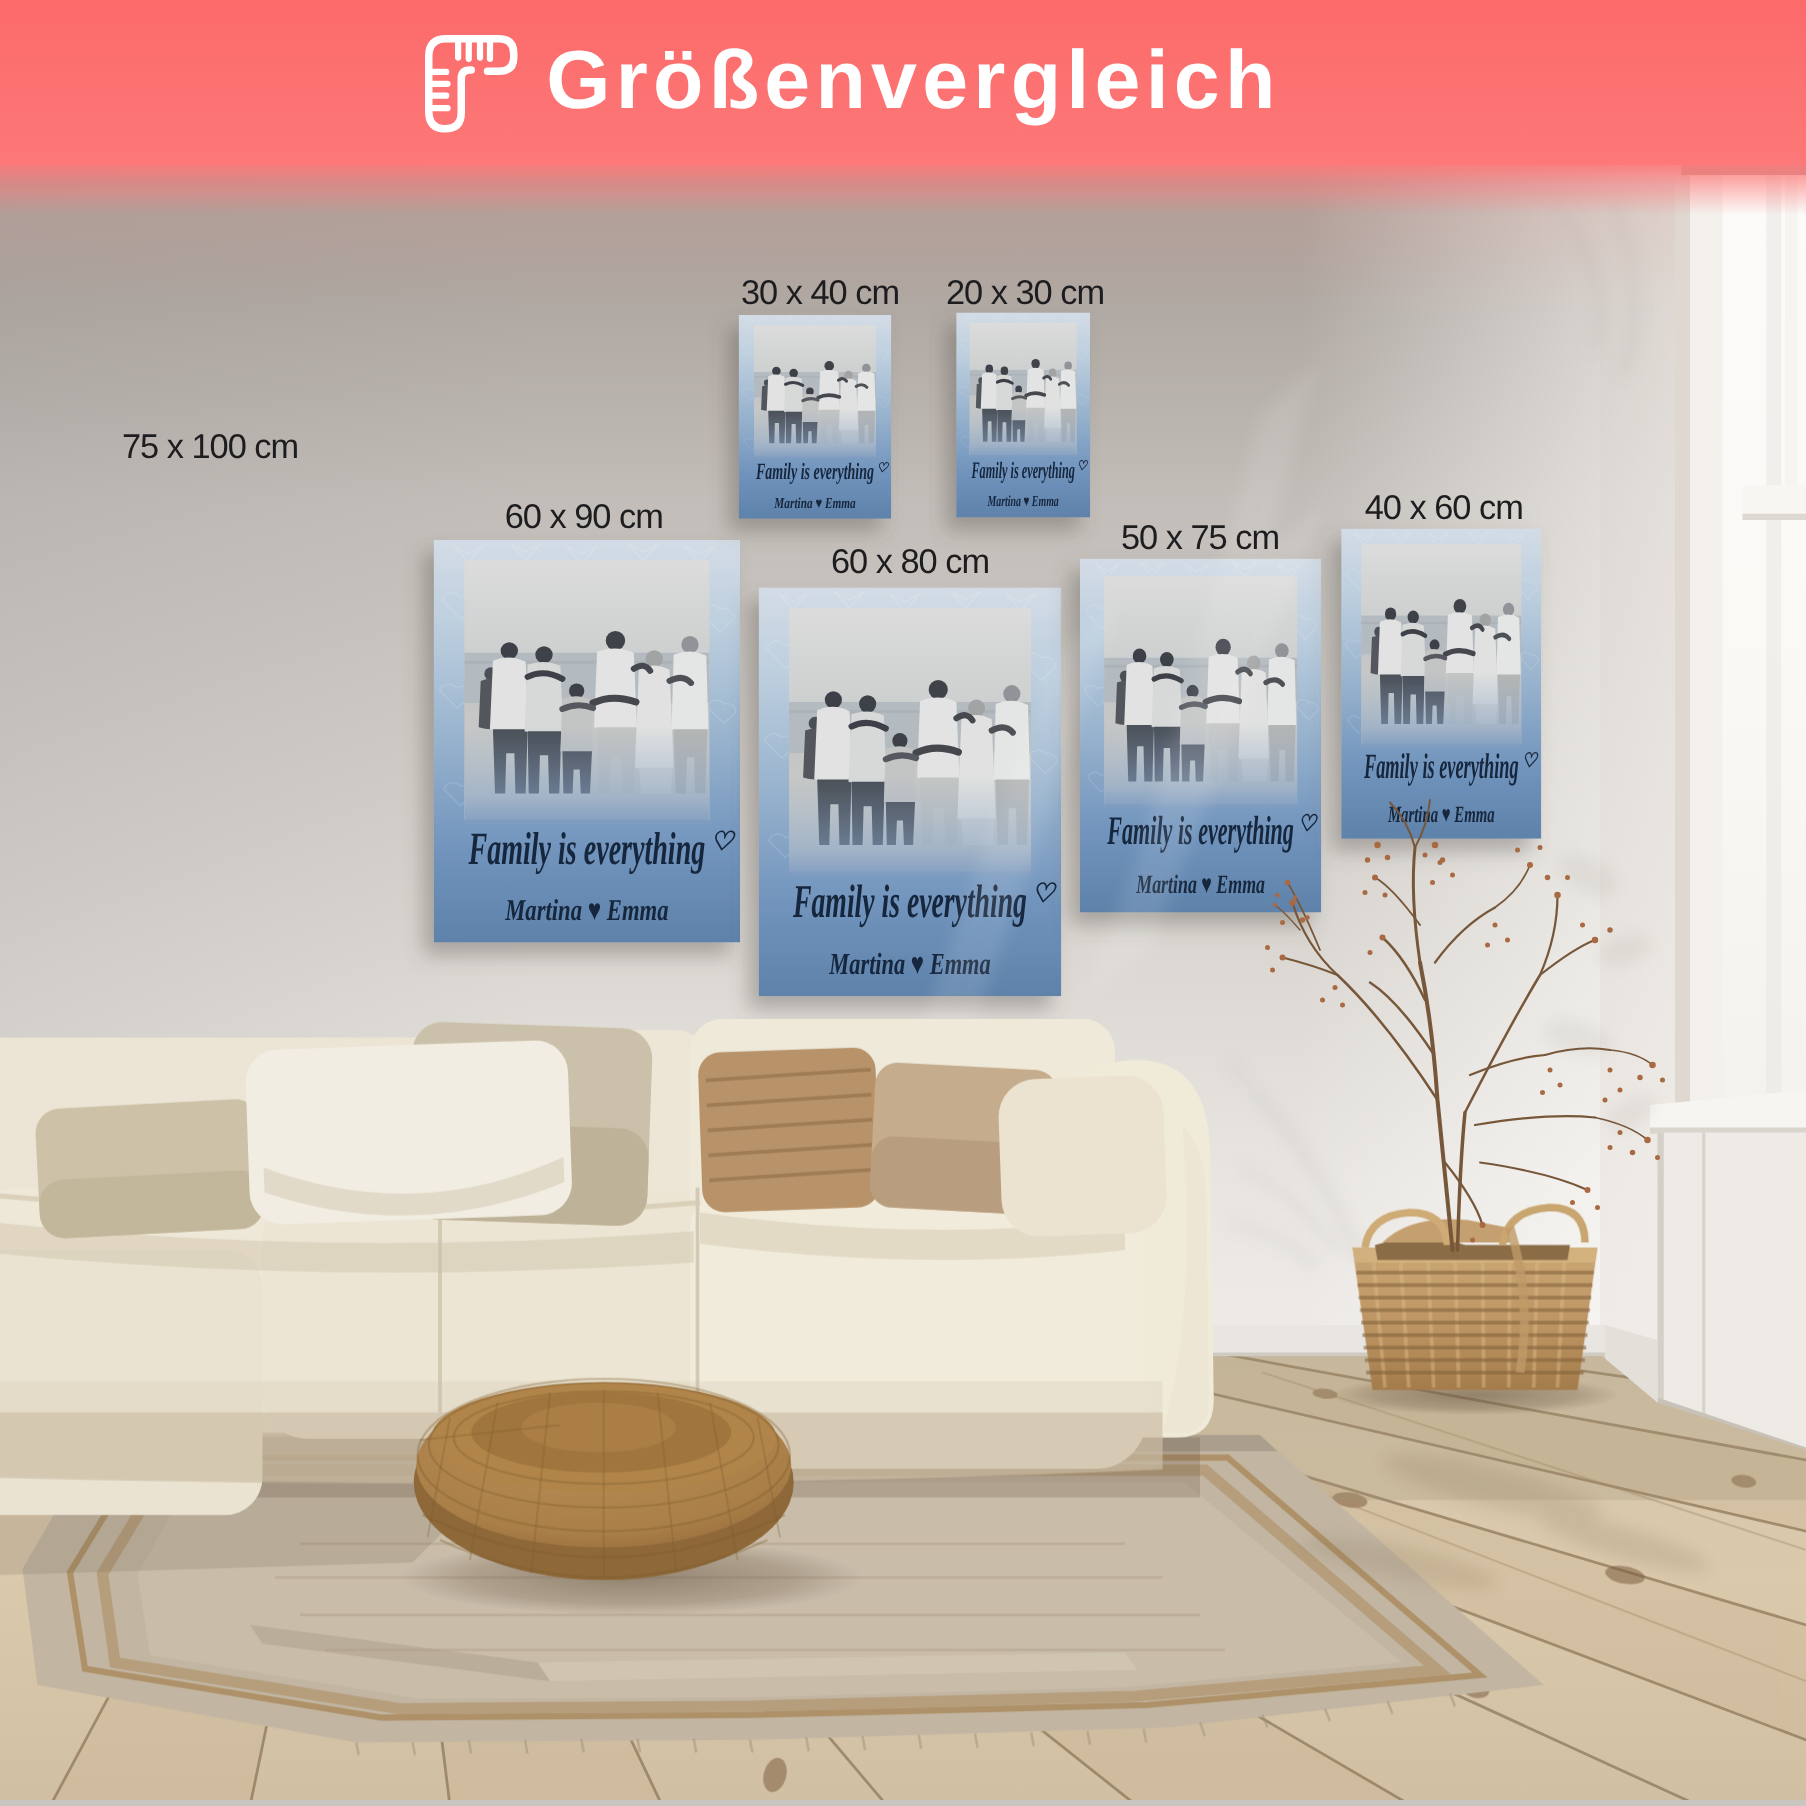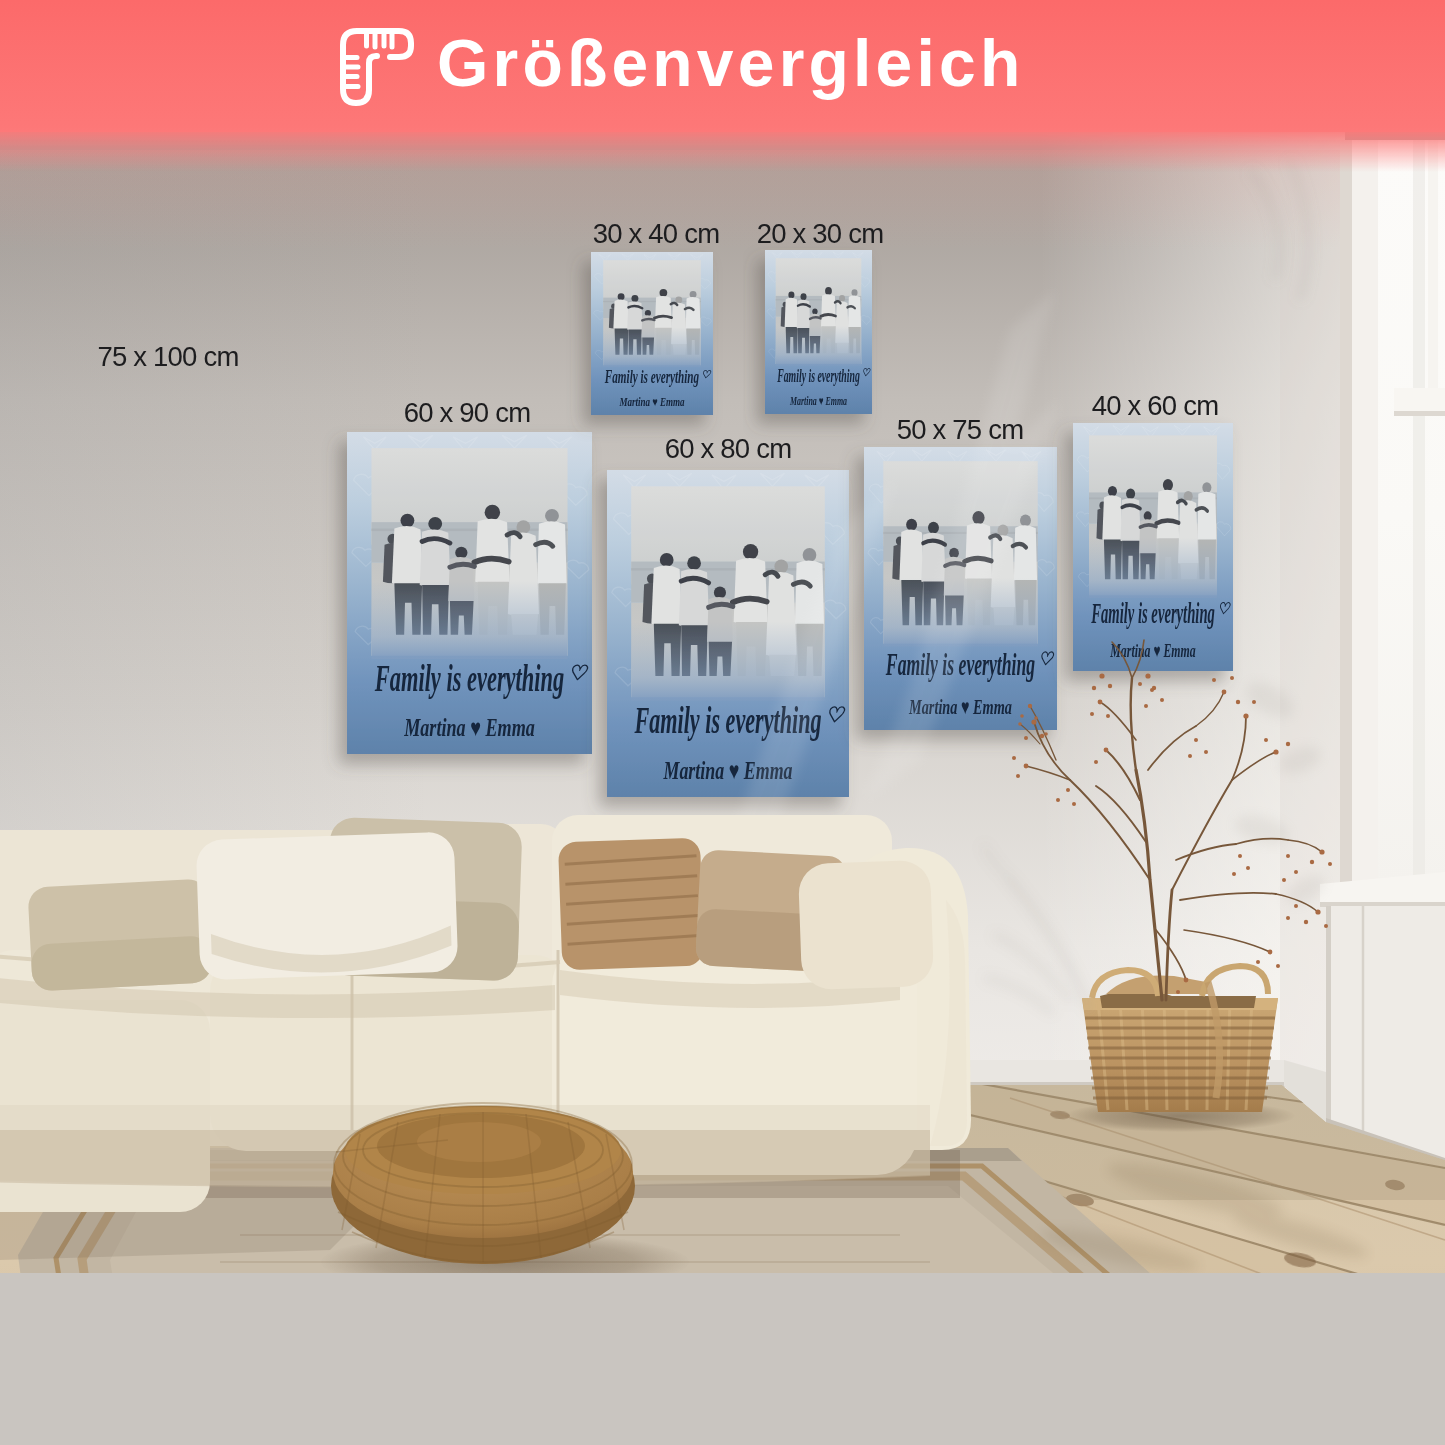"Größenvergleich" #stage { height: 1273px -> 1440px }
